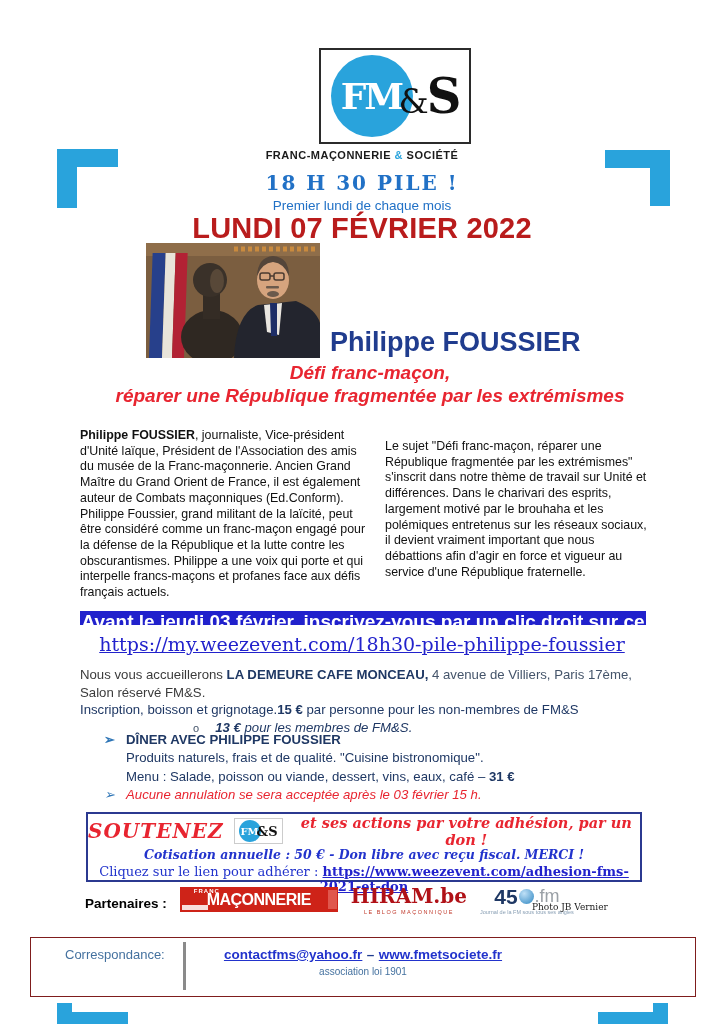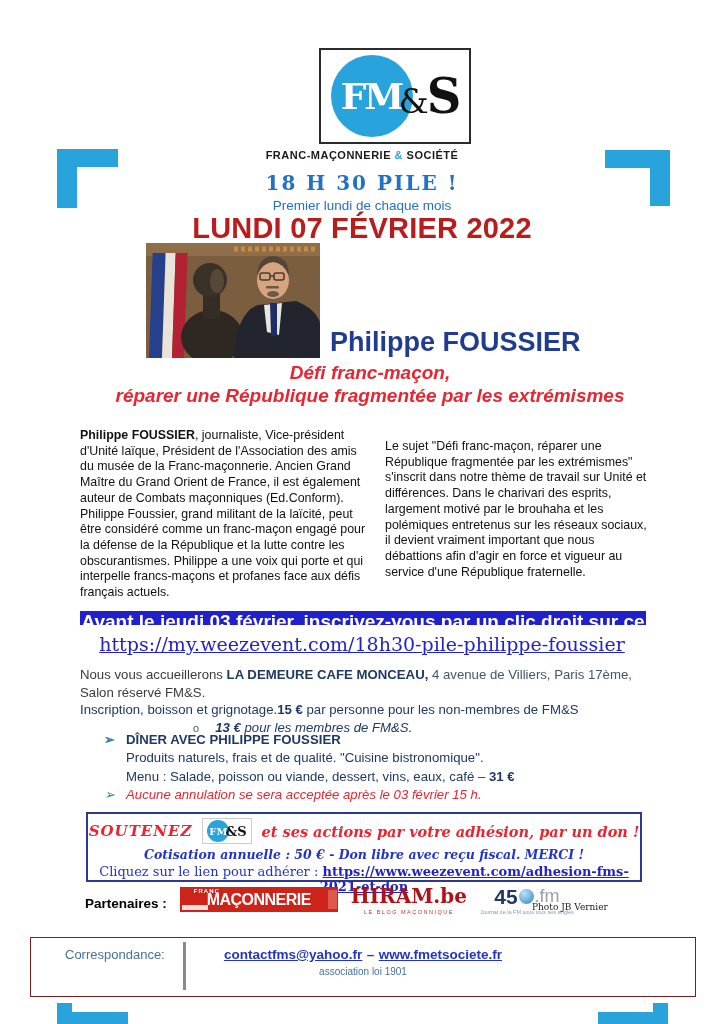"SOUTENEZ" .soutenez { font-size: 15px -> 20px }
